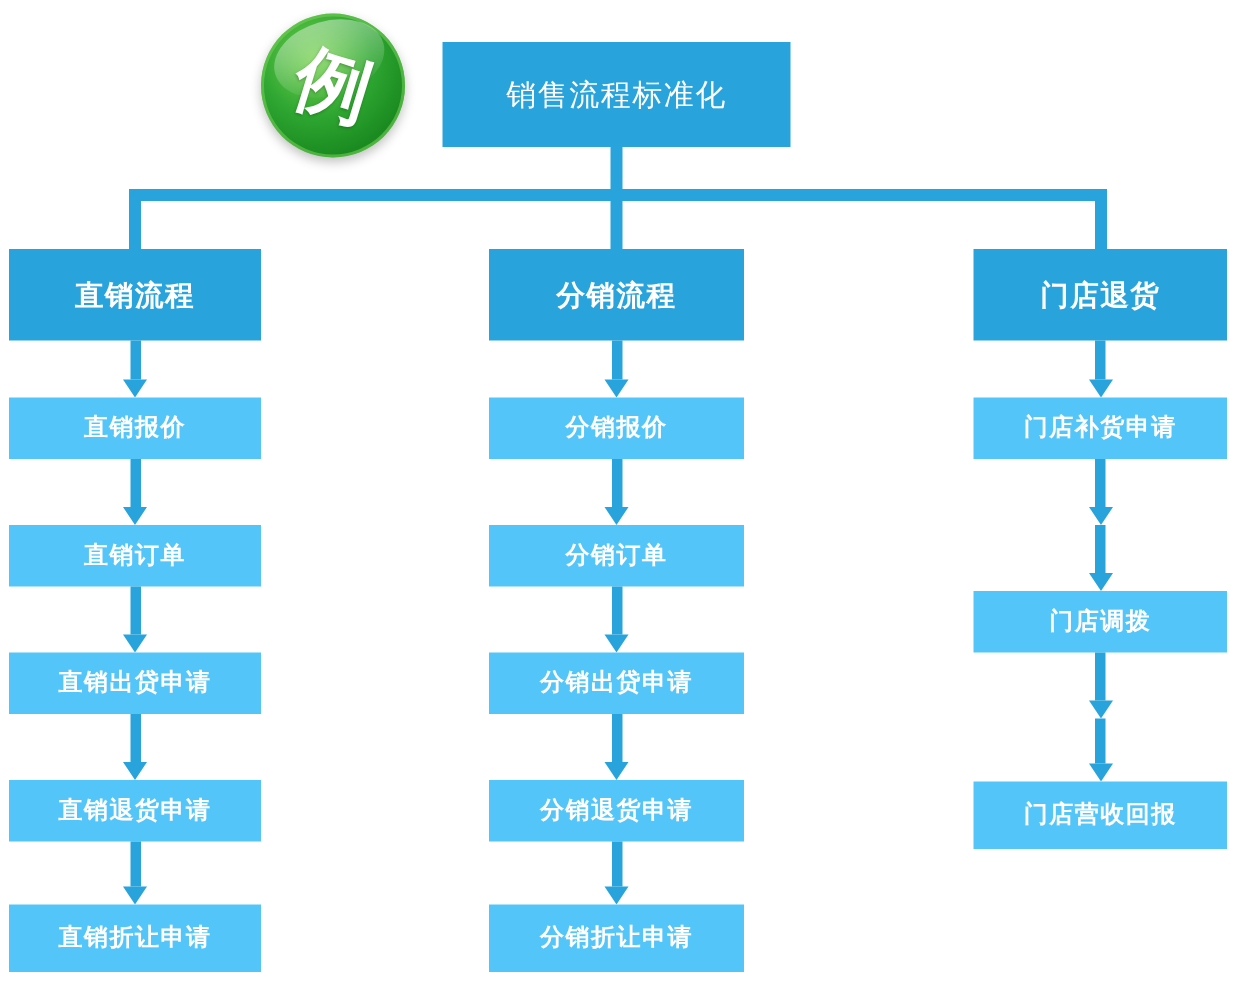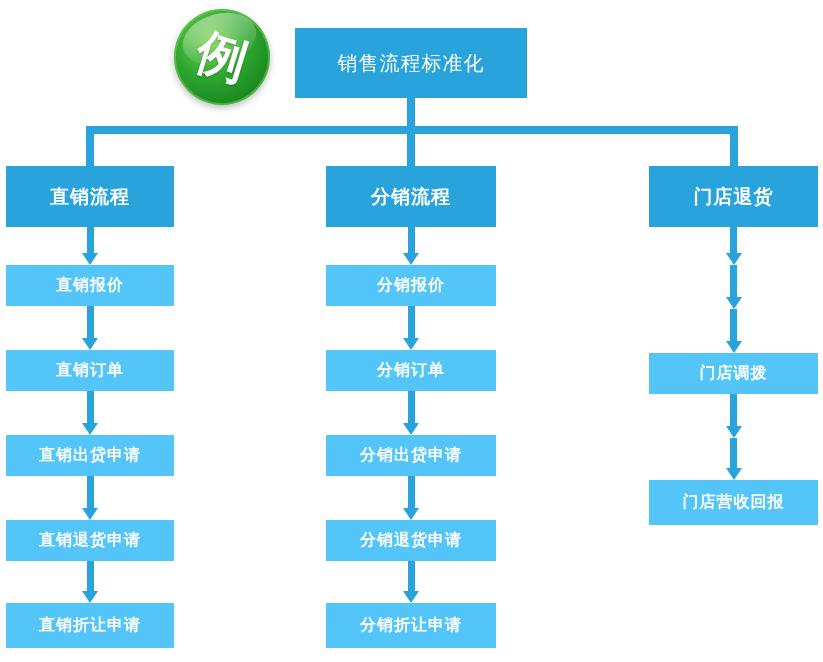"门店补货申请" div.node { html: none -> <div> <span>门店补货申请</span> </div> }
